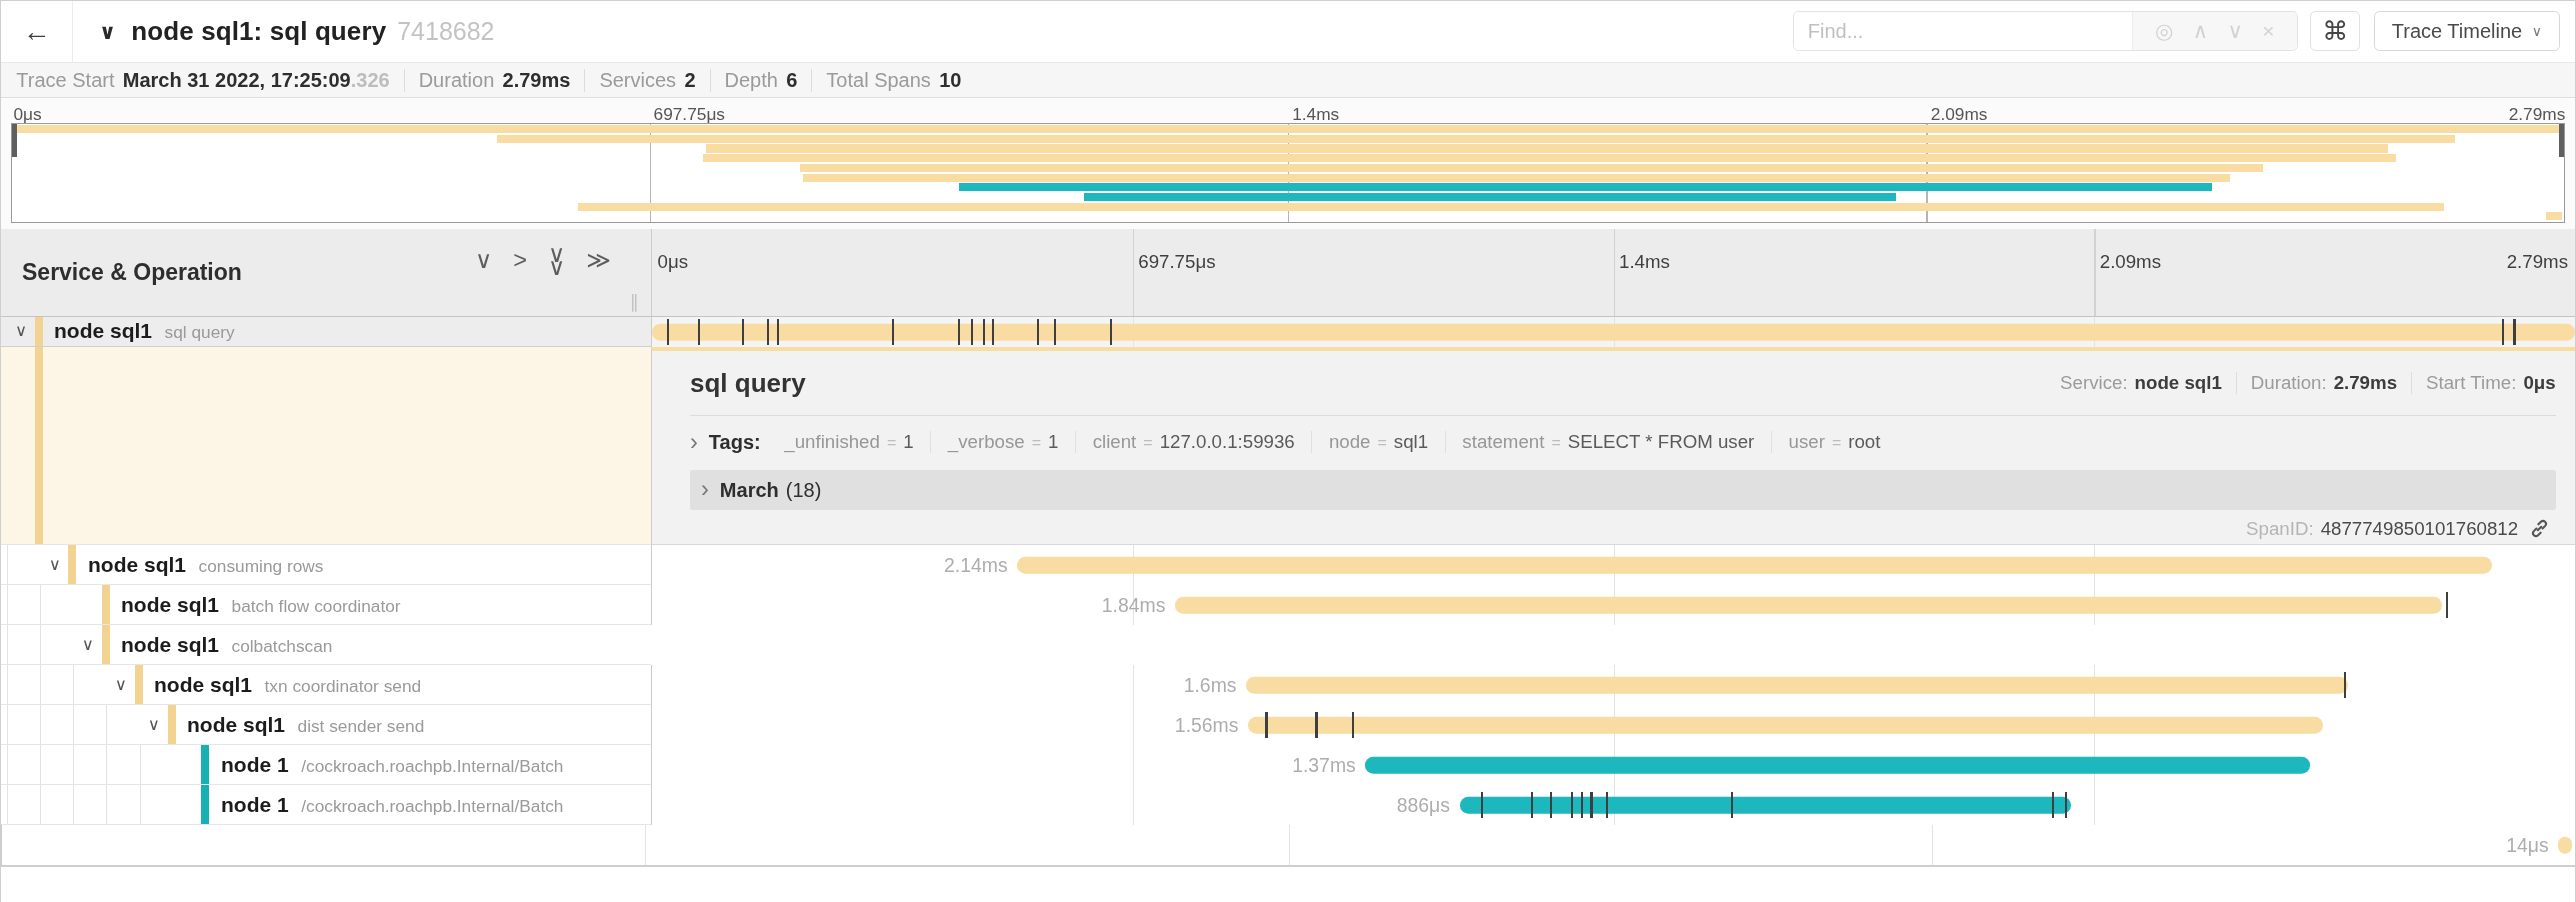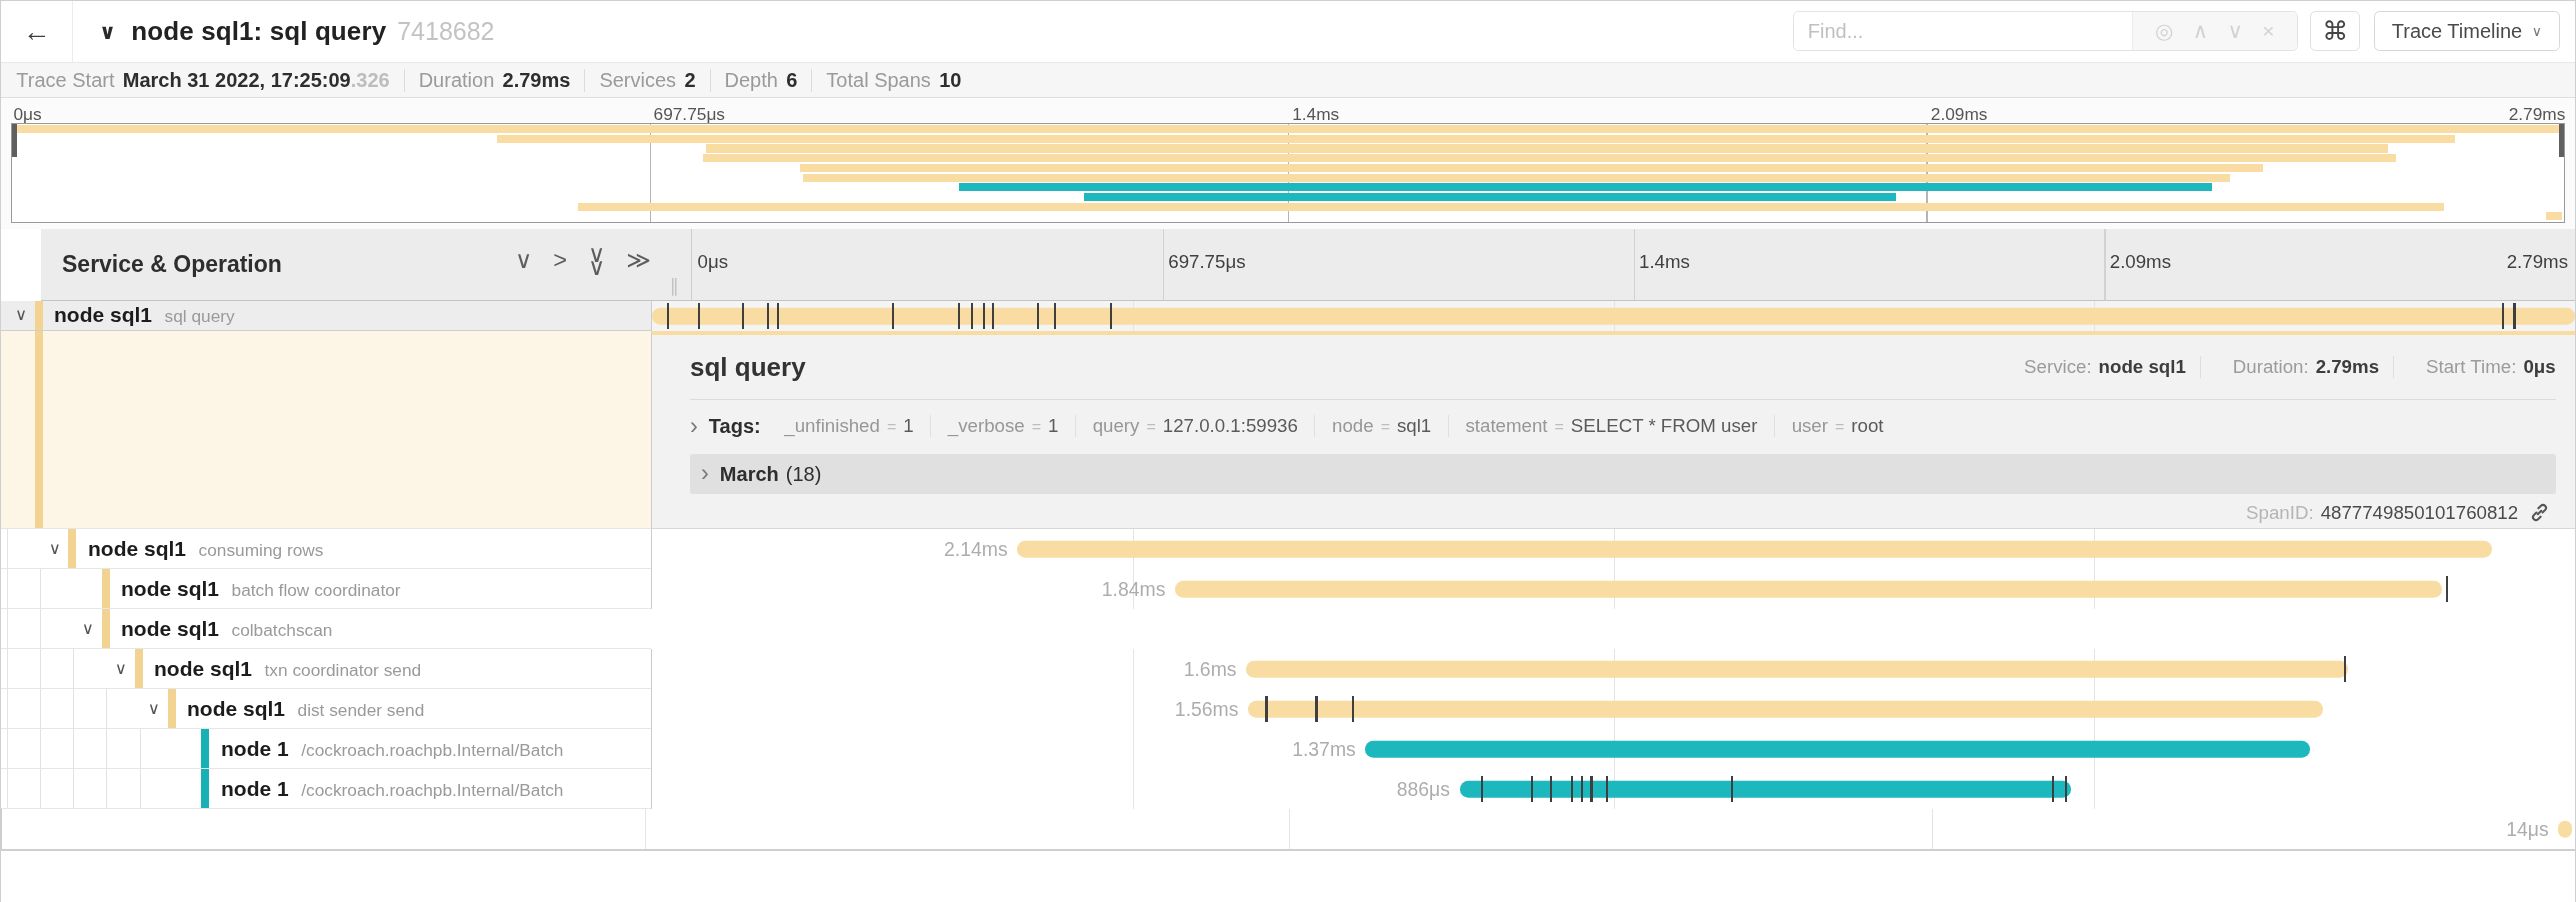"Service & Operation" .thead { height: 72px -> 88px; margin-left: 40px -> none }
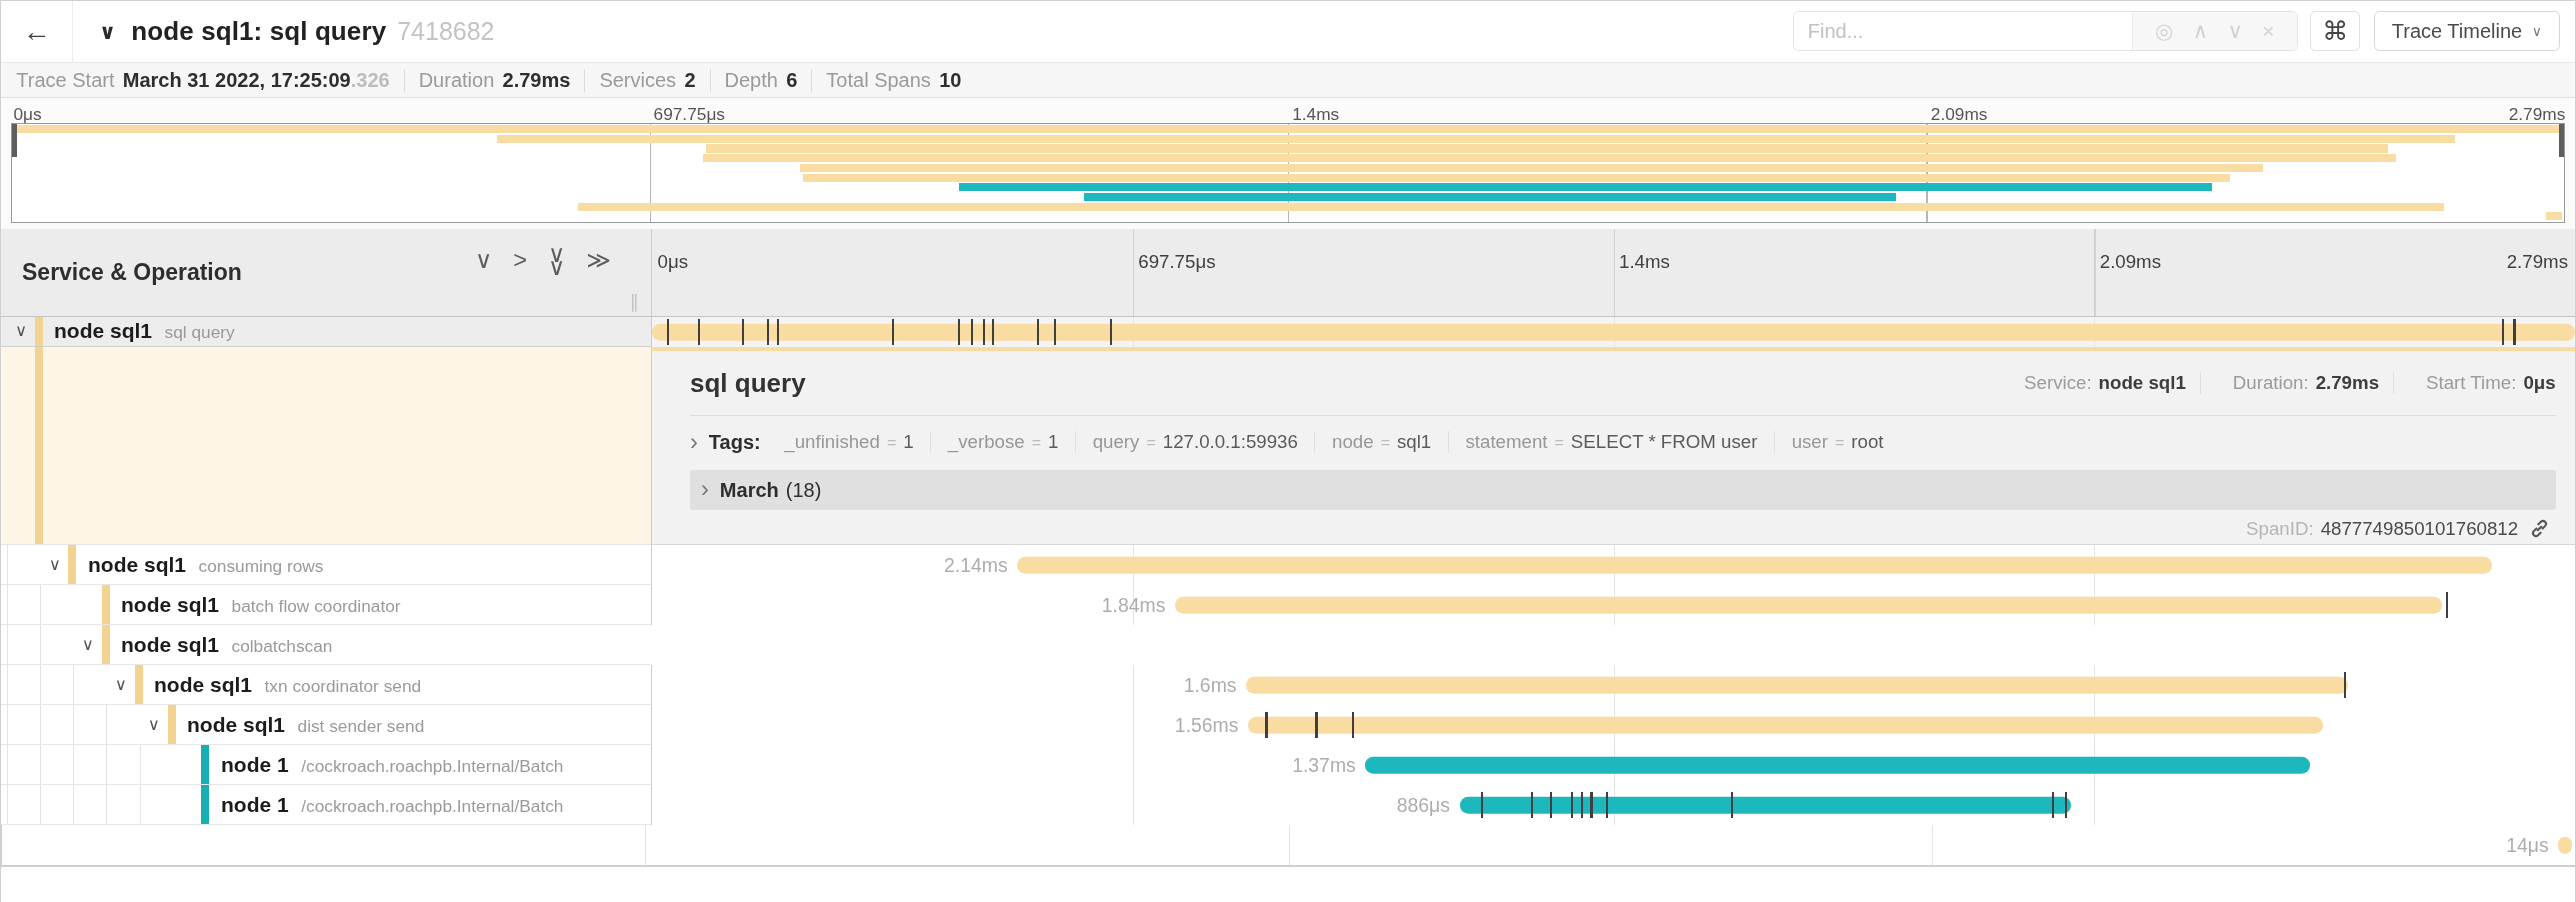"Duration:" .dp-meta .m-item + .m-item { padding-left: 32px -> 14px }
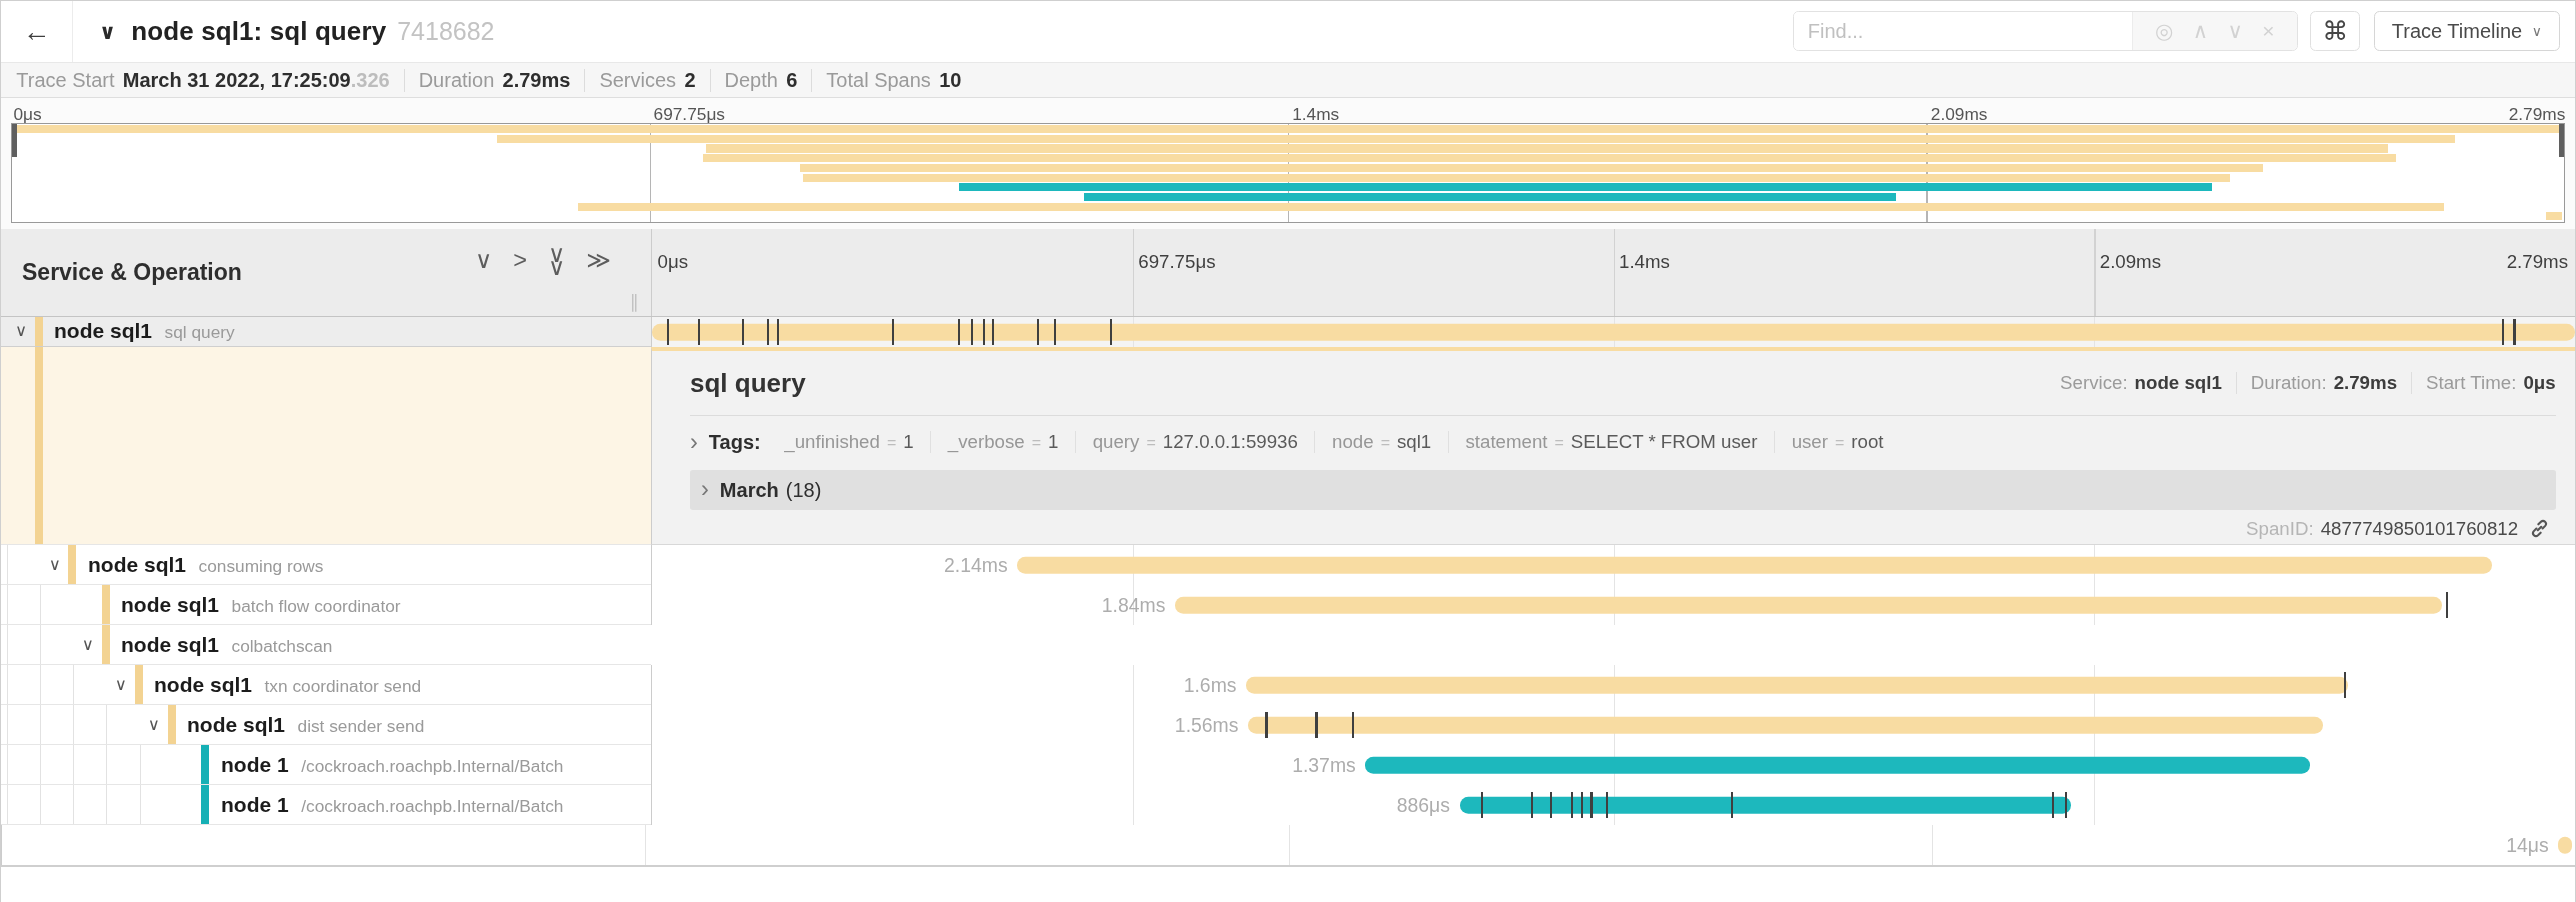"query" span.tk { text: query -> client }
